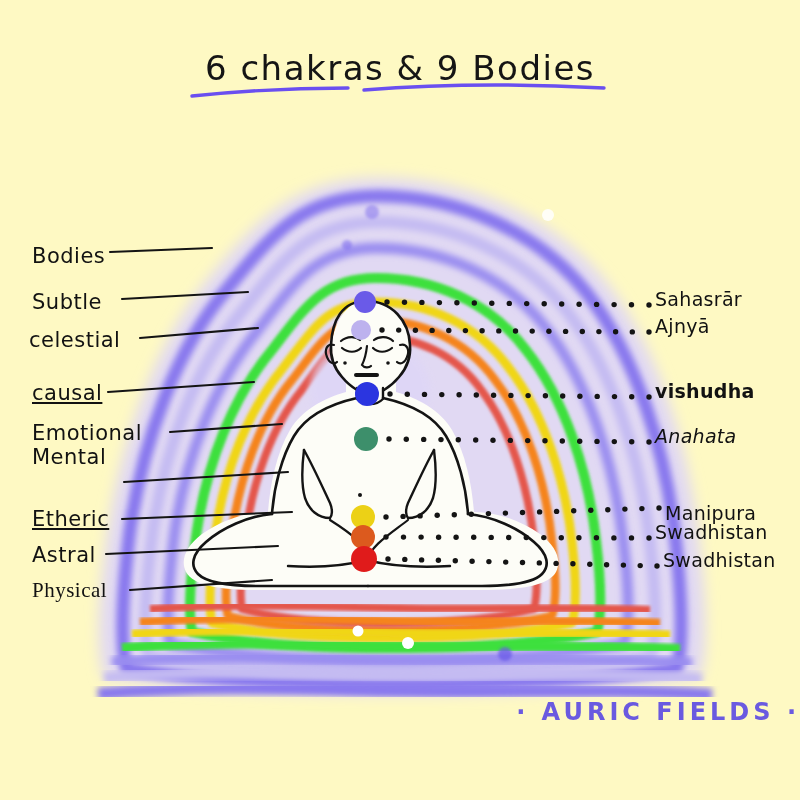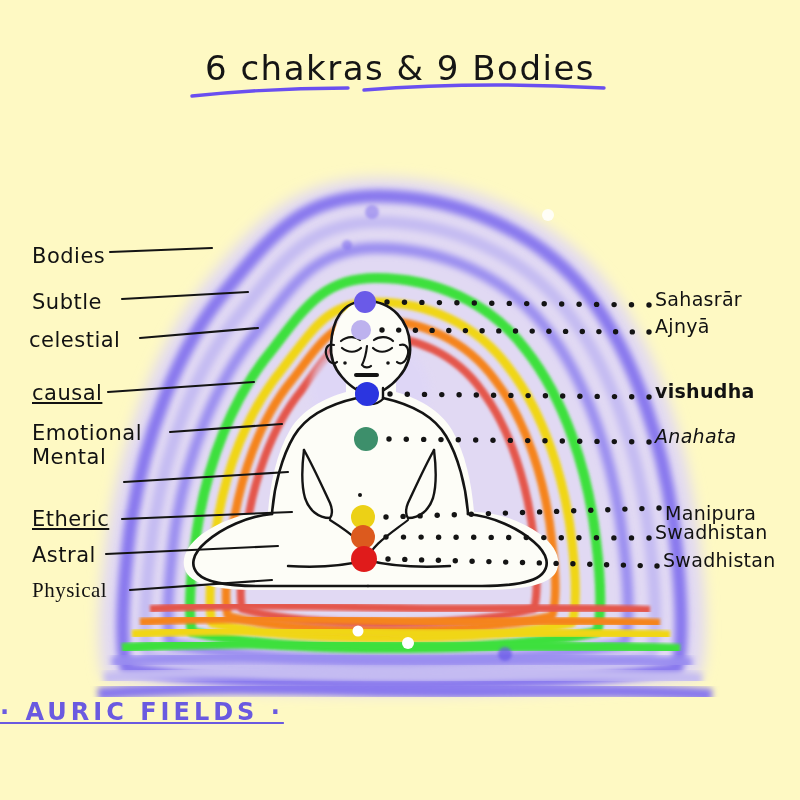"· AURIC FIELDS ·" #footer { text-align: left -> right; text-decoration: underline -> none }
